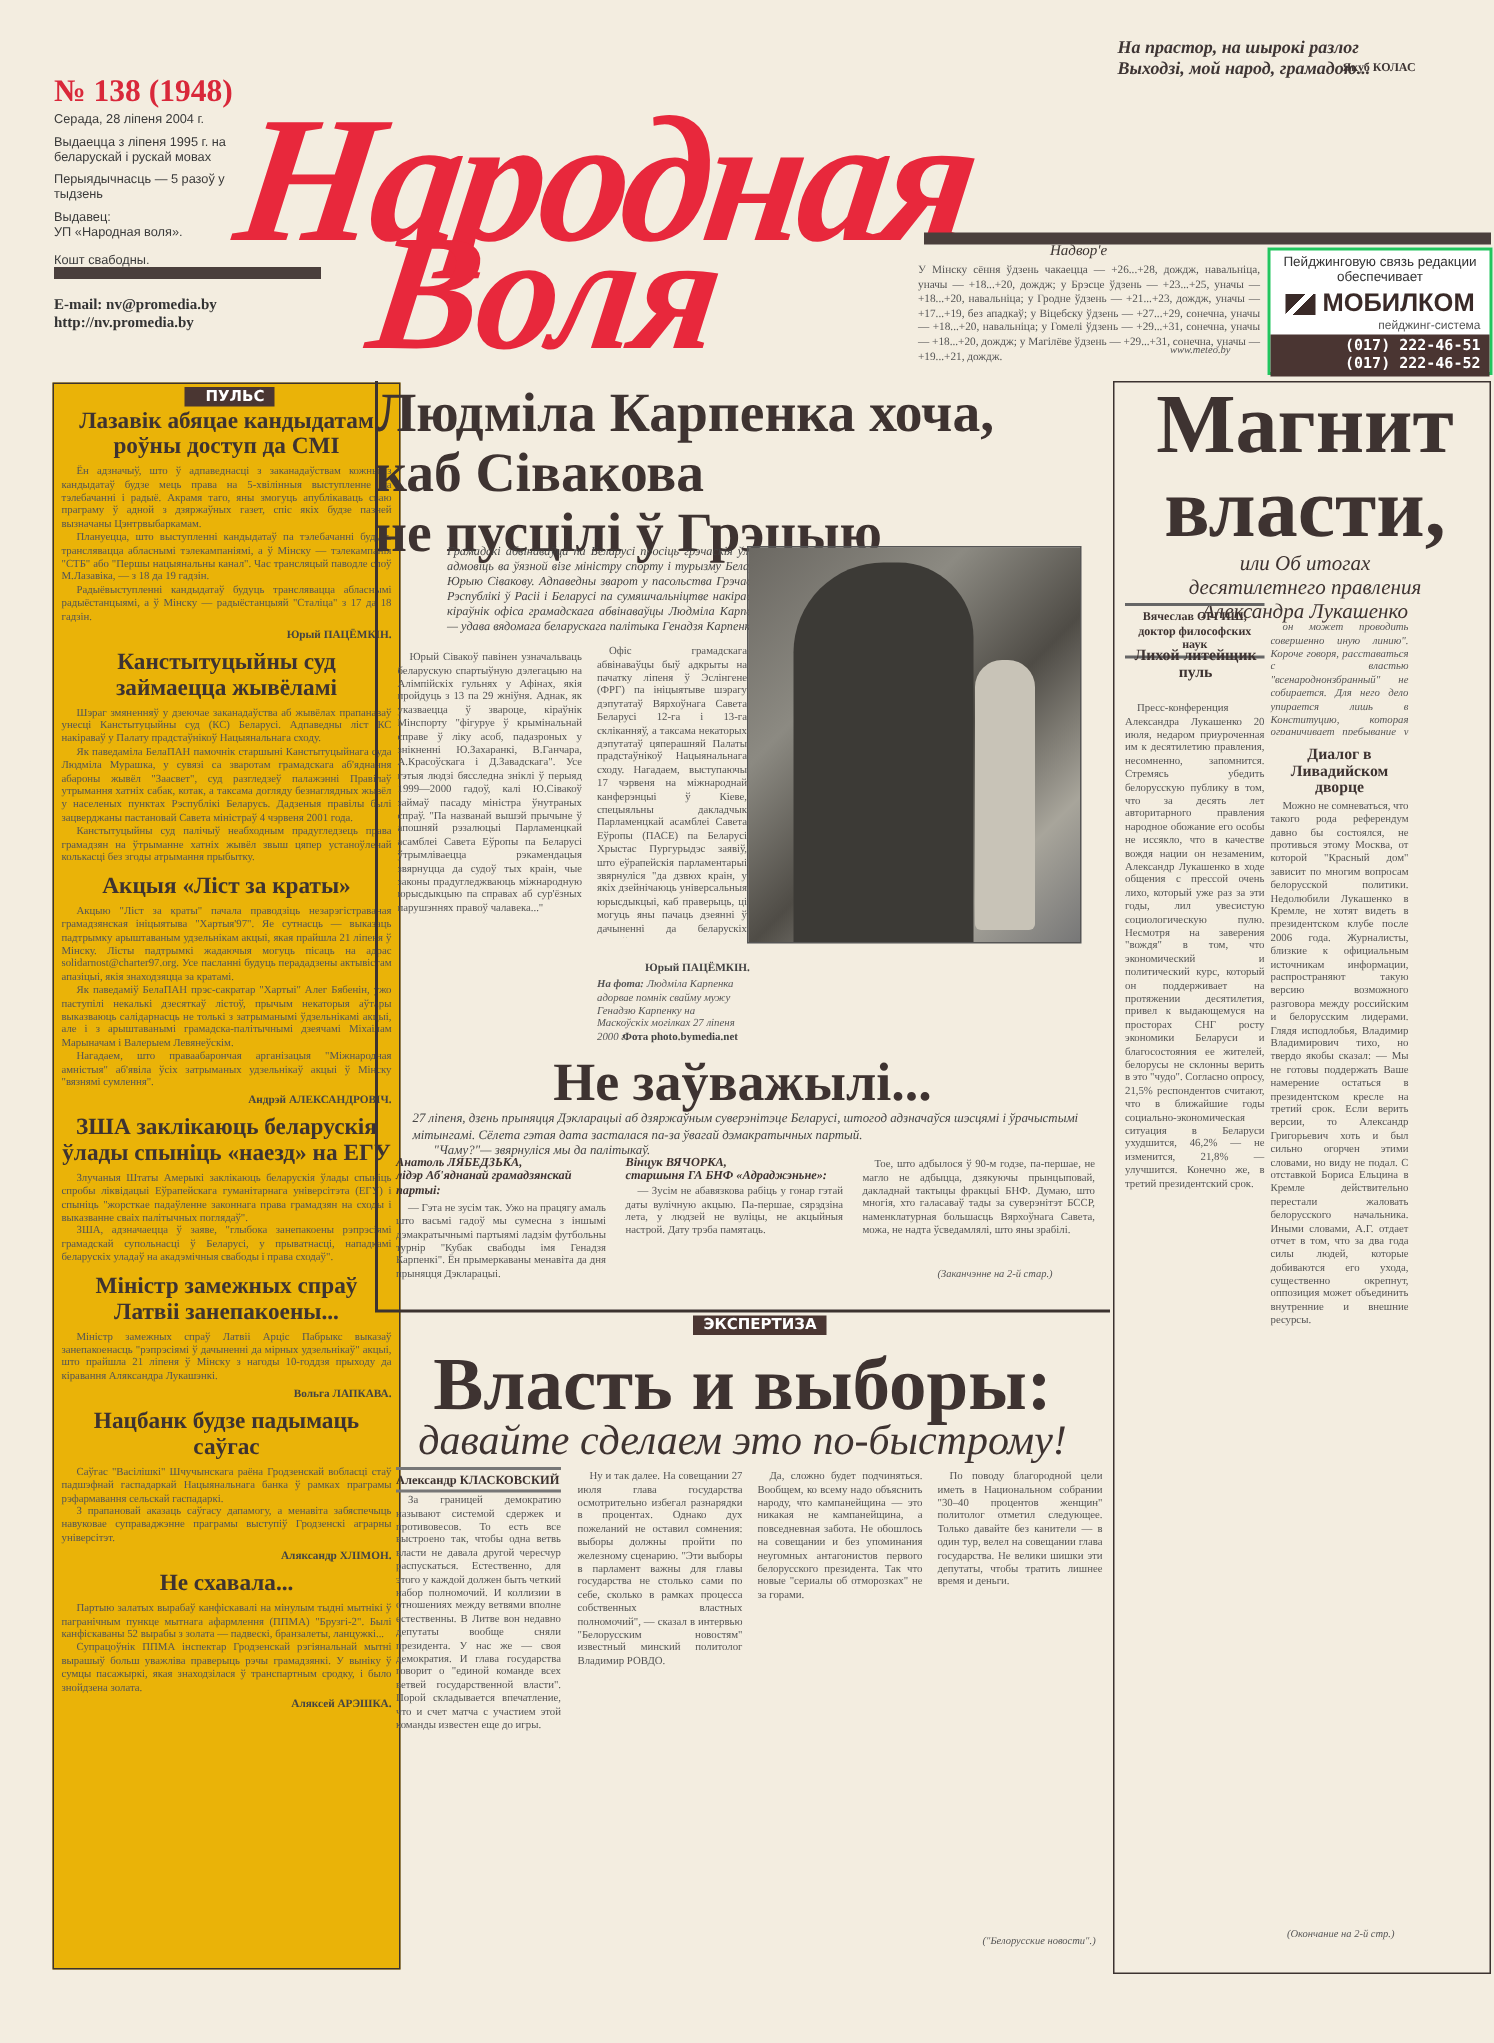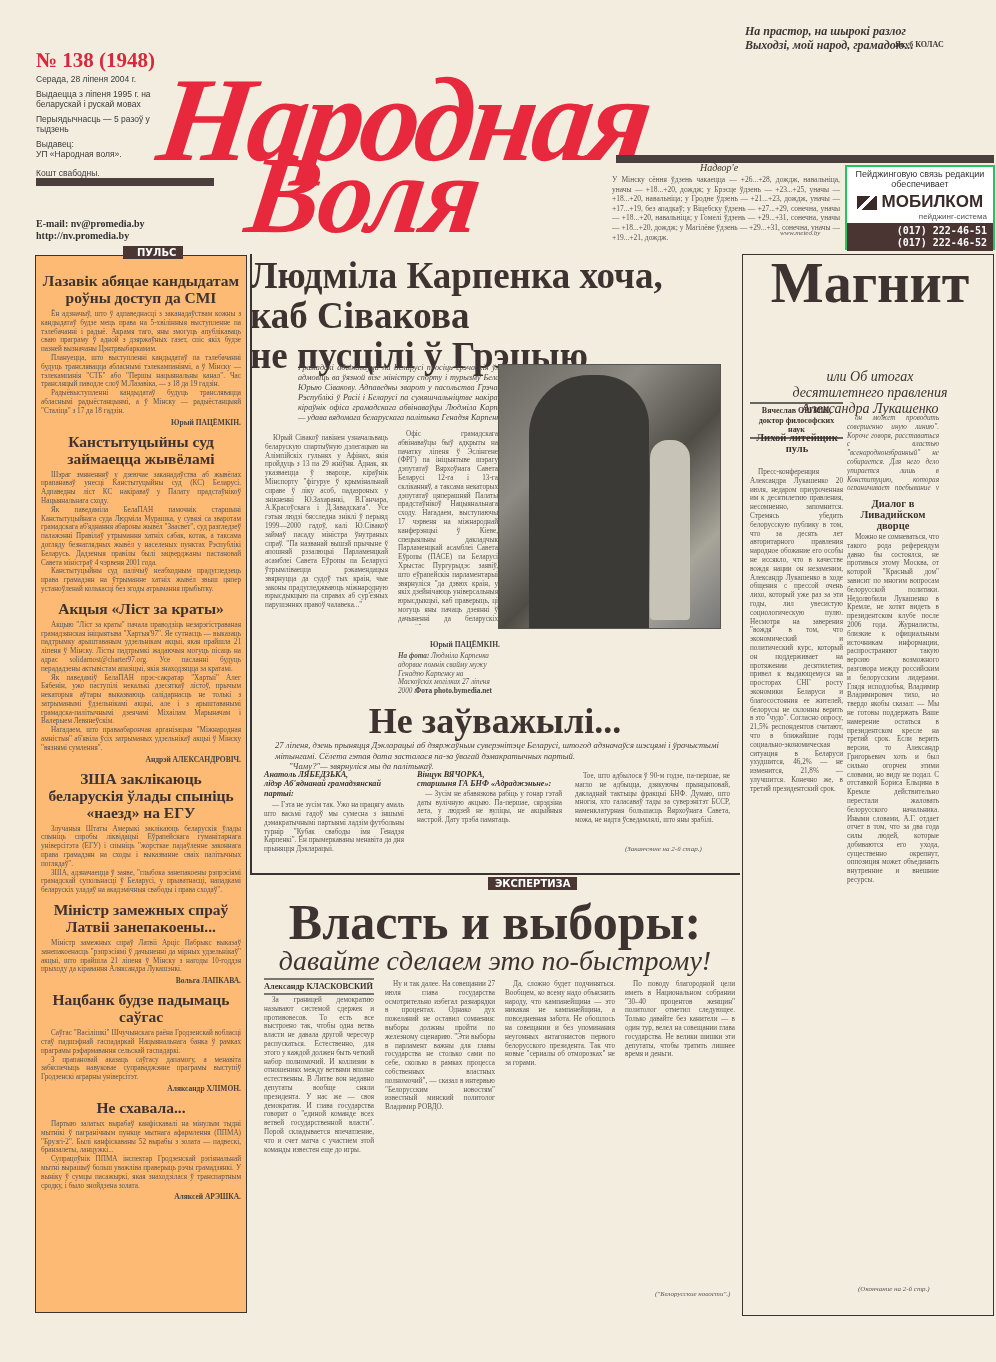"E-mail: nv@promedia.by" .contact { margin-top: 20px -> none }
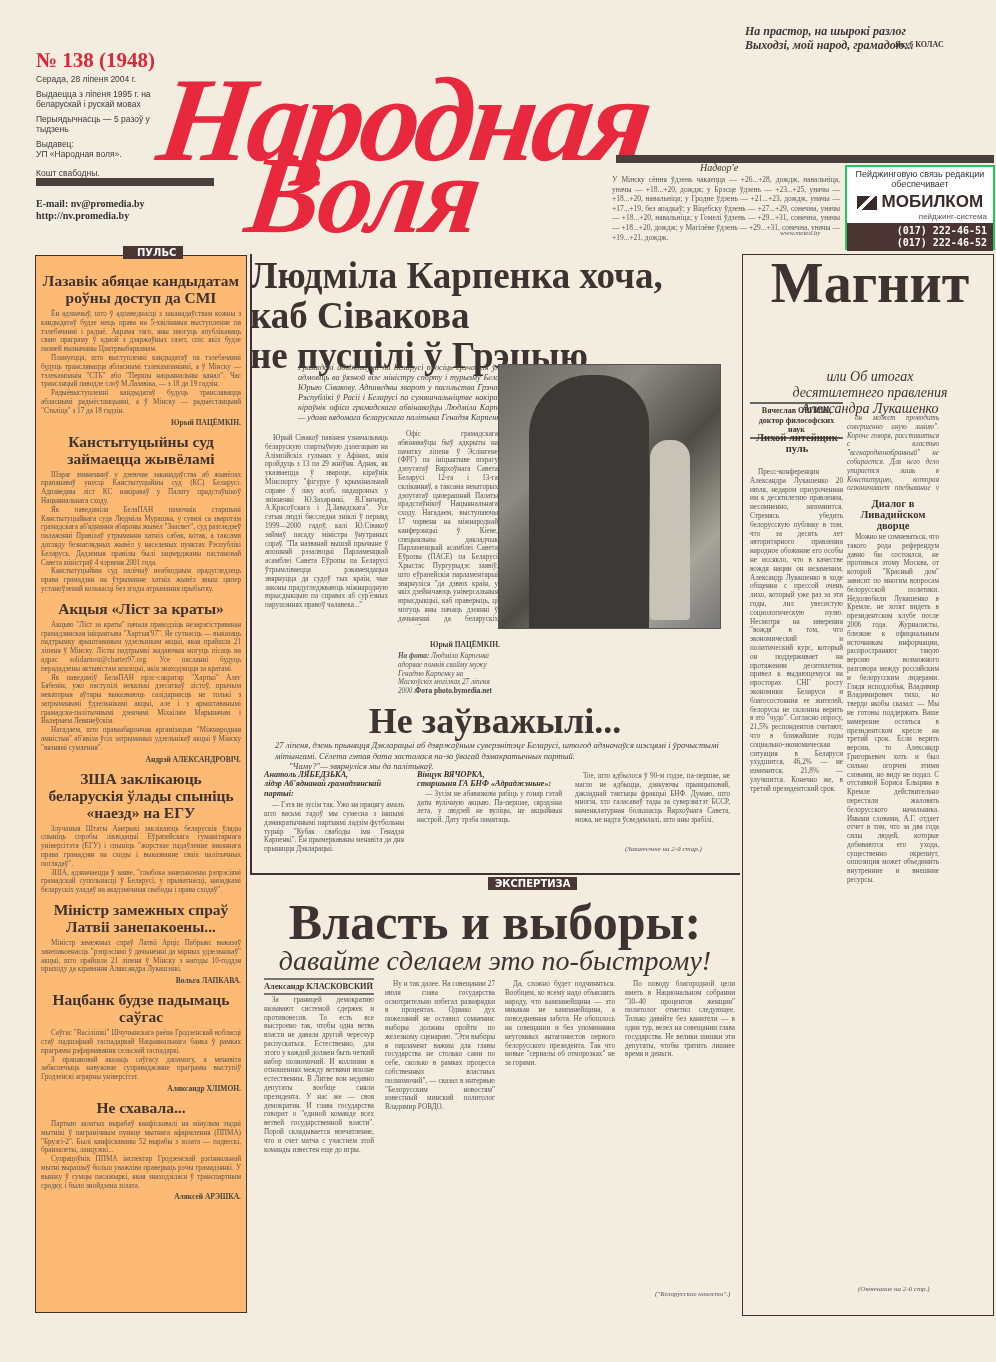"ПУЛЬС" .tag-pulse { top: 246px -> 258px }
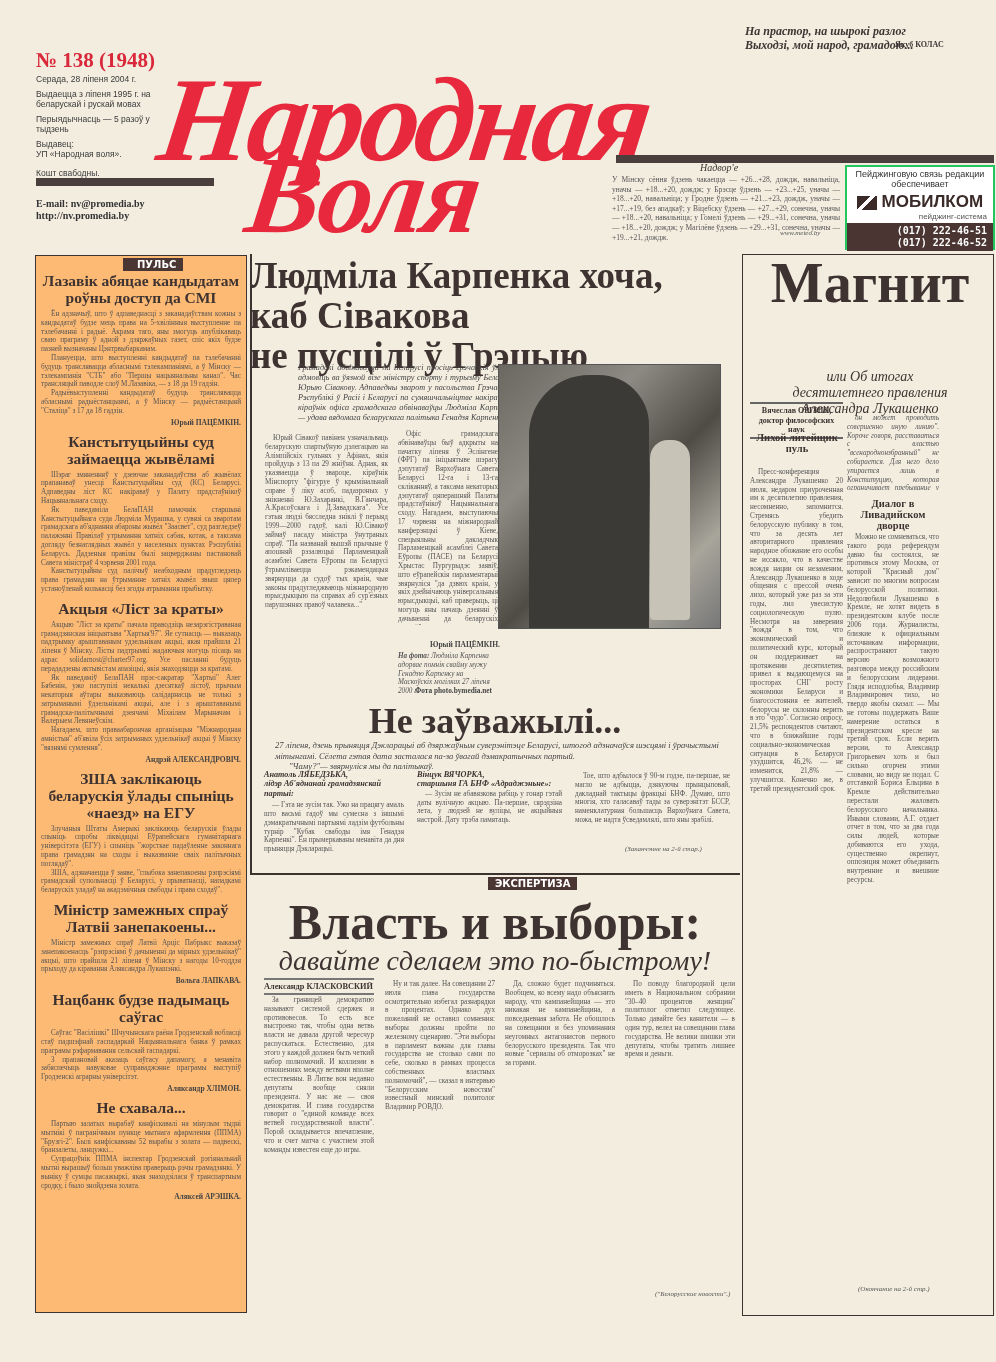"Лазавік абяцае кандыдатам роўны доступ" .left-col { background: #fdba74 -> #eab308; width: 212px -> 232px }
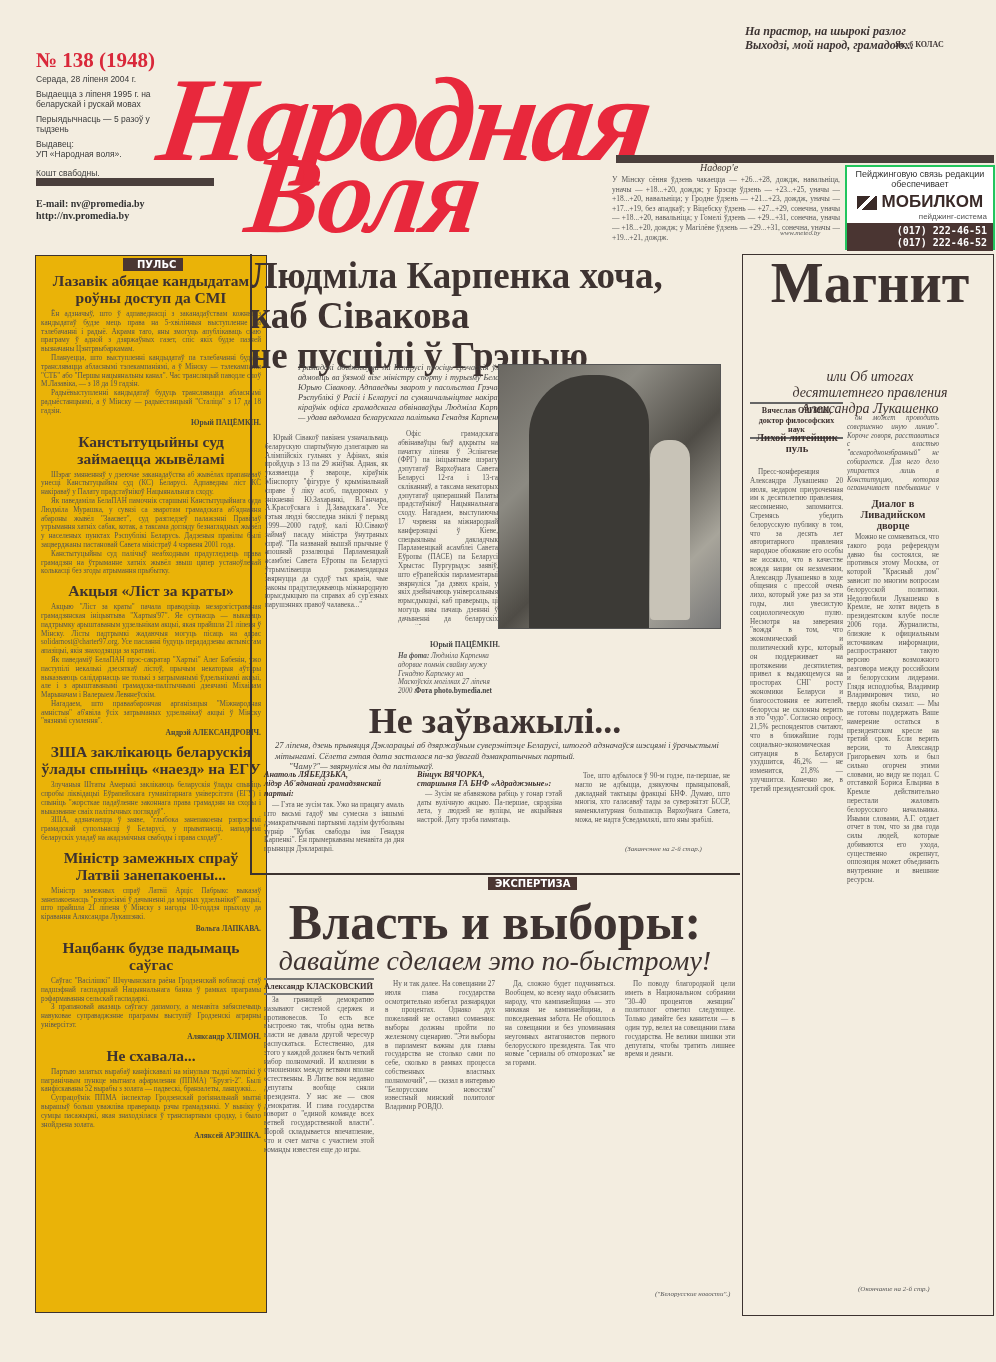"власти," div { html: none -> <div>власти,</div> }
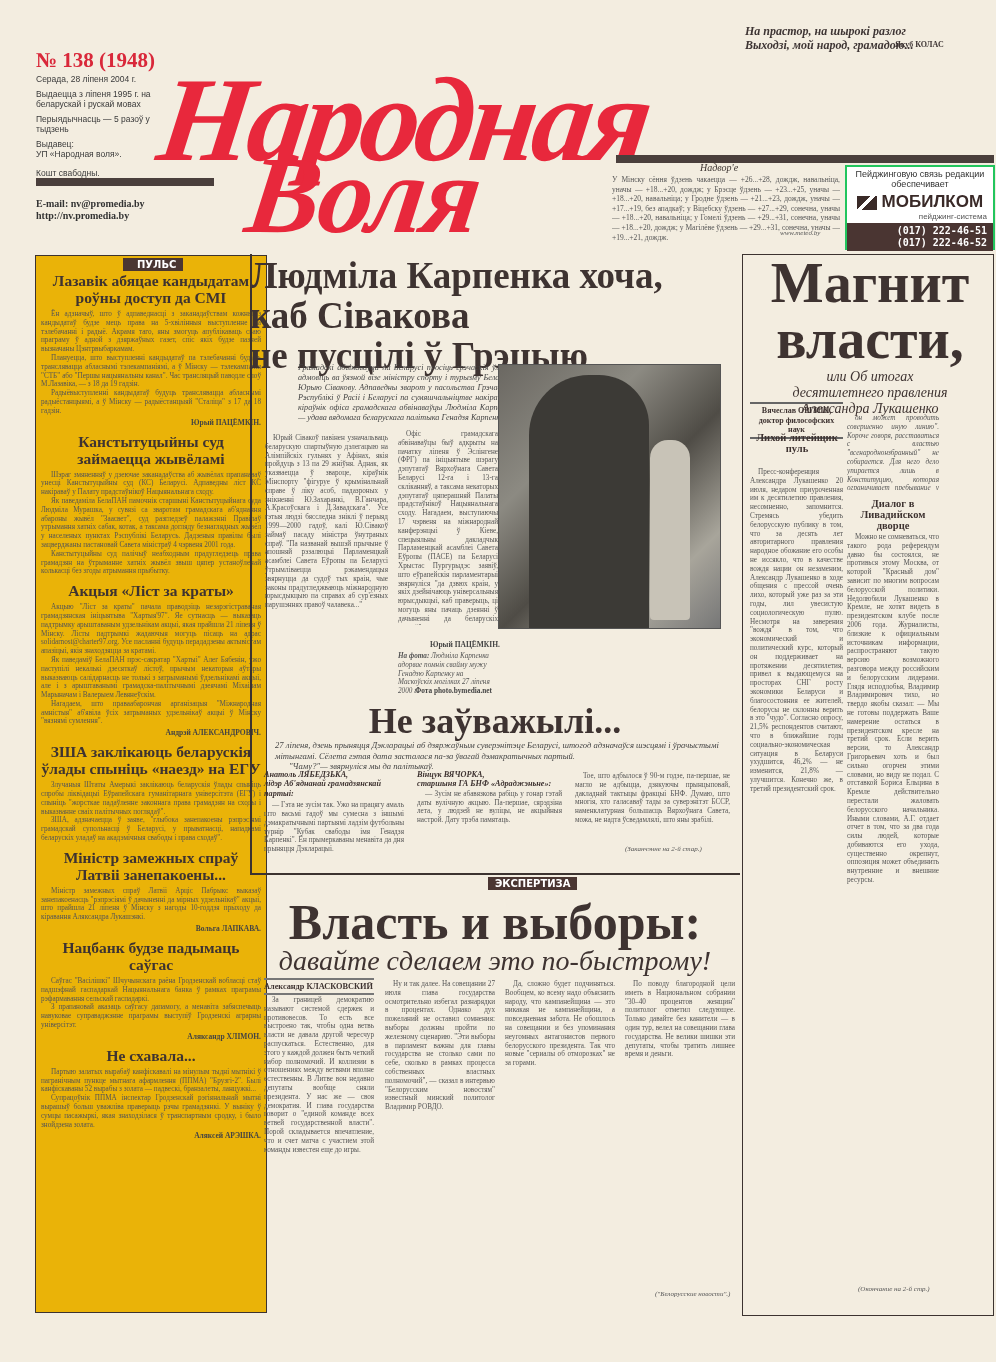"ЭКСПЕРТИЗА" .tag-exp { left: 488px -> 462px }
